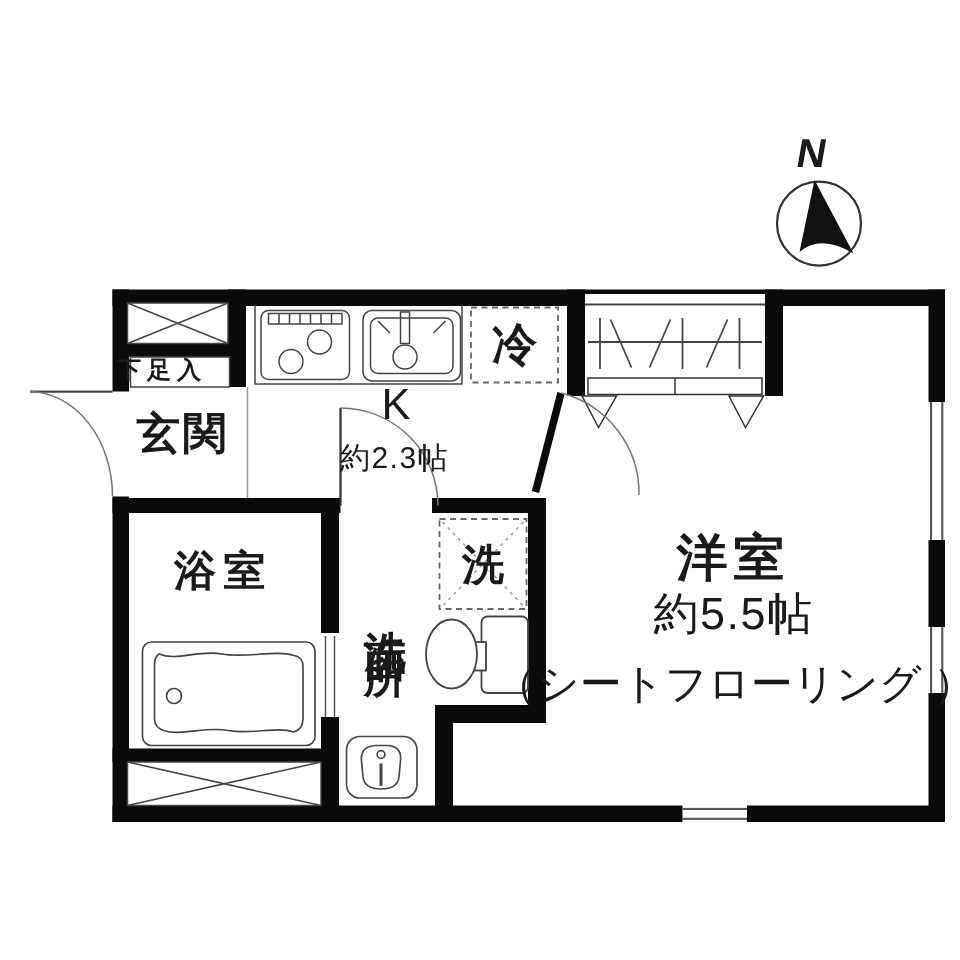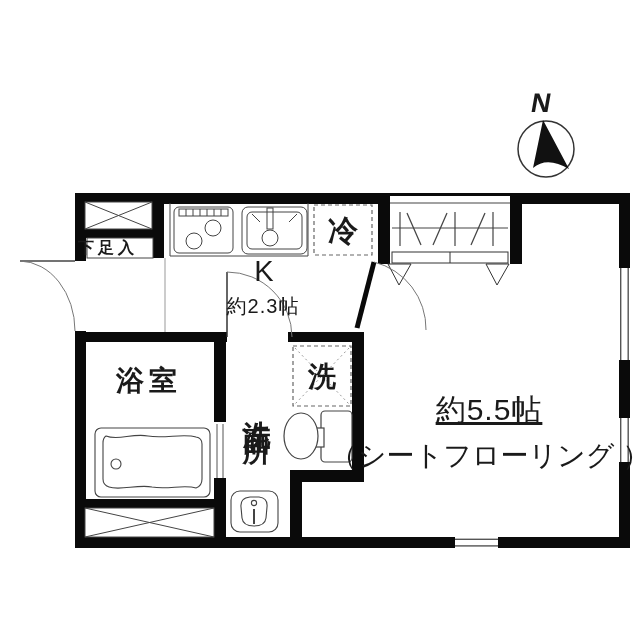"玄関" div.lbl { html: none -> <div>玄関</div> }
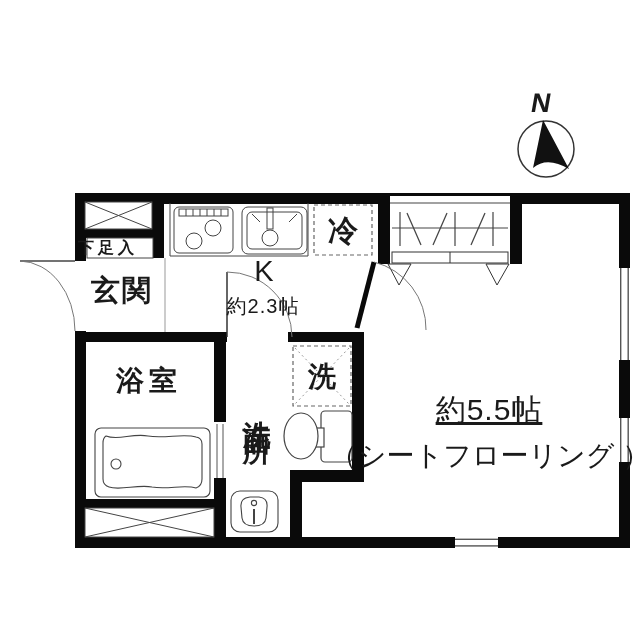"洋室" div.lbl { html: none -> <div>洋室</div> }
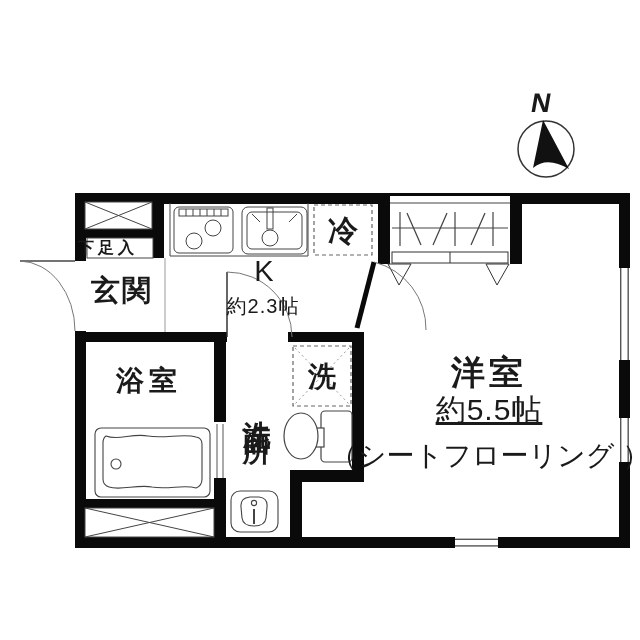"約5.5帖" div.lbl { text-decoration: underline -> none }
